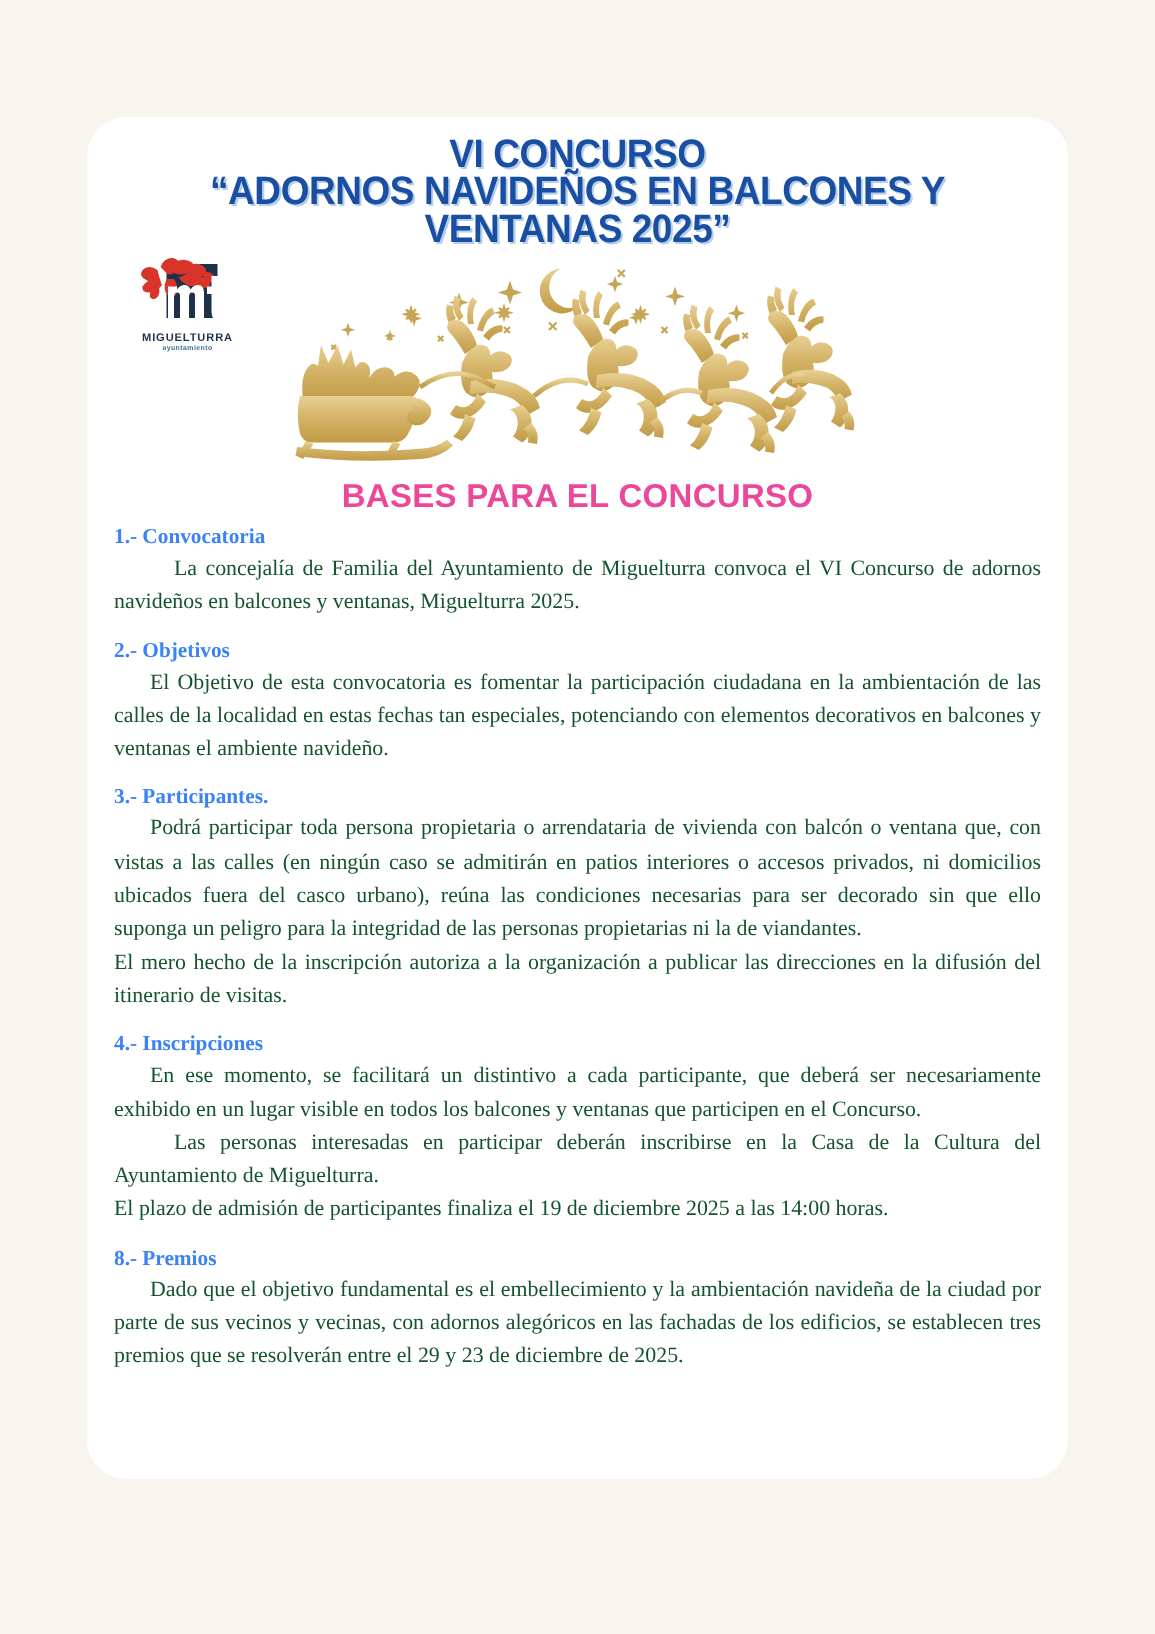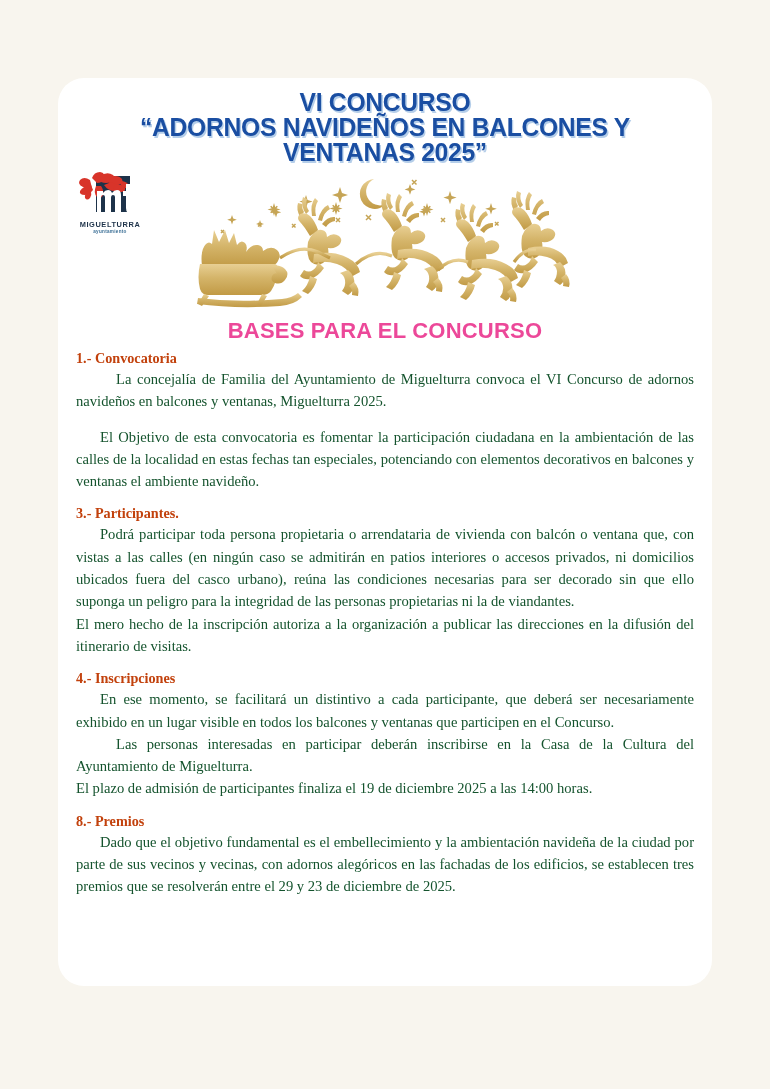"MIGUELTURRA" #logo { left: 12px -> 27px }
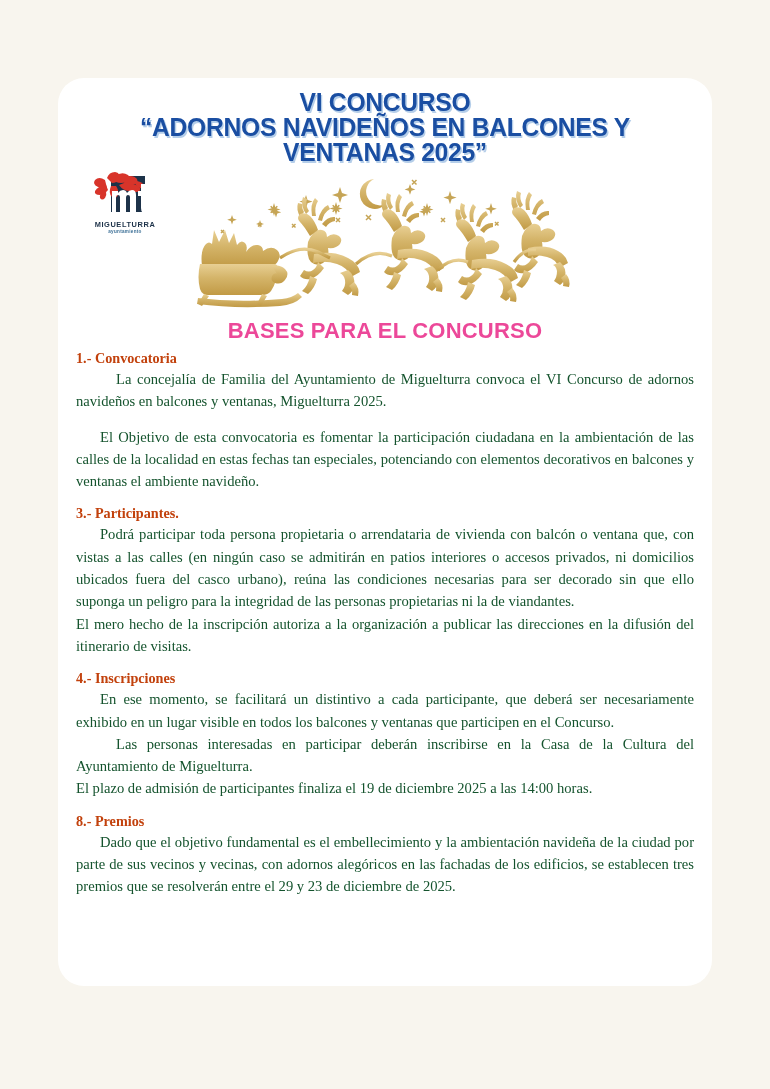"1.- Convocatoria" .section-heading { color: #c2410c -> #3b82f6 }
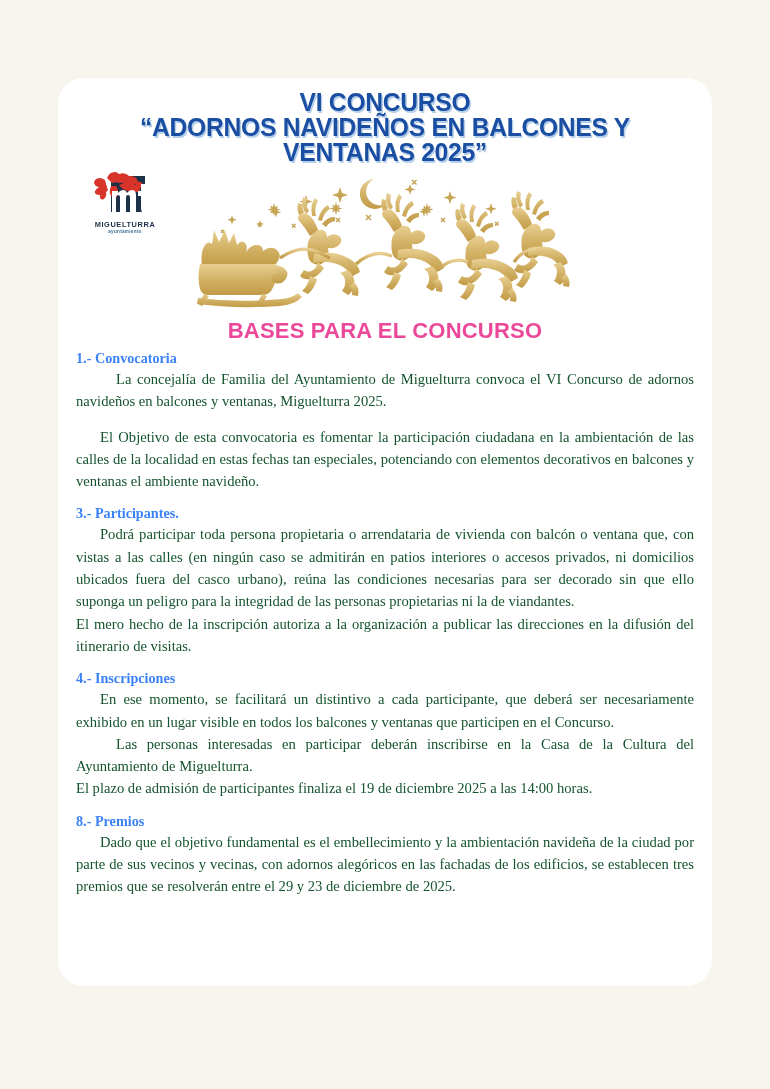"2.- Objetivos" div.section-heading { html: none -> <div>2.- Objetivos</div> }
